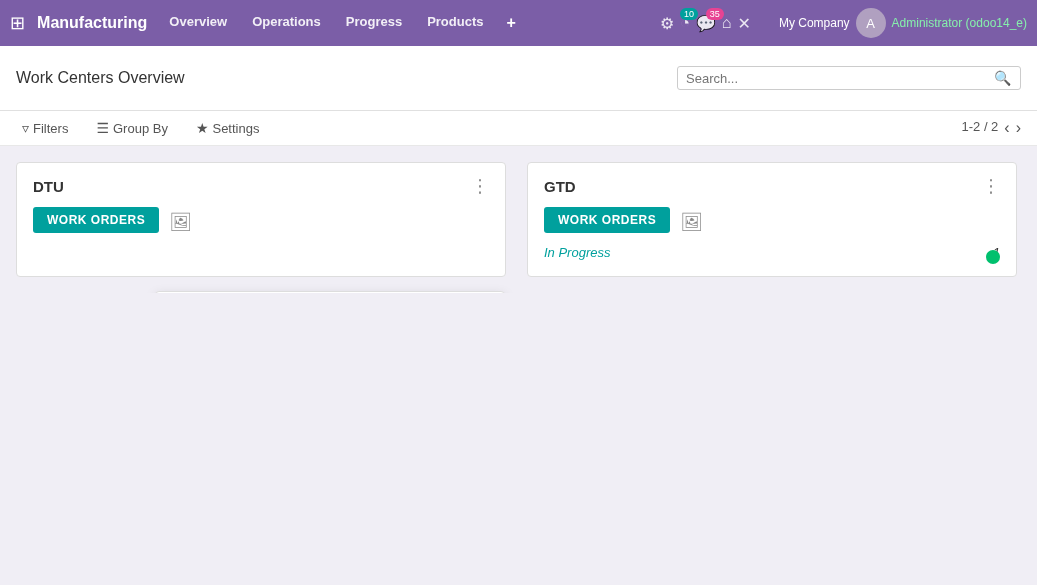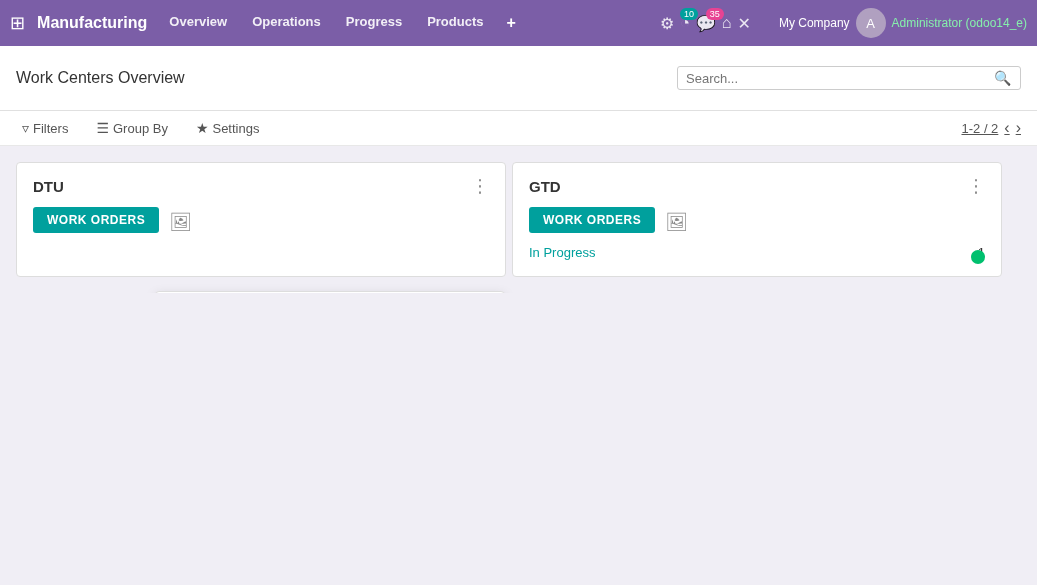"1-2 / 2" .toolbar-right { align-items: center -> none; text-decoration: underline -> none }
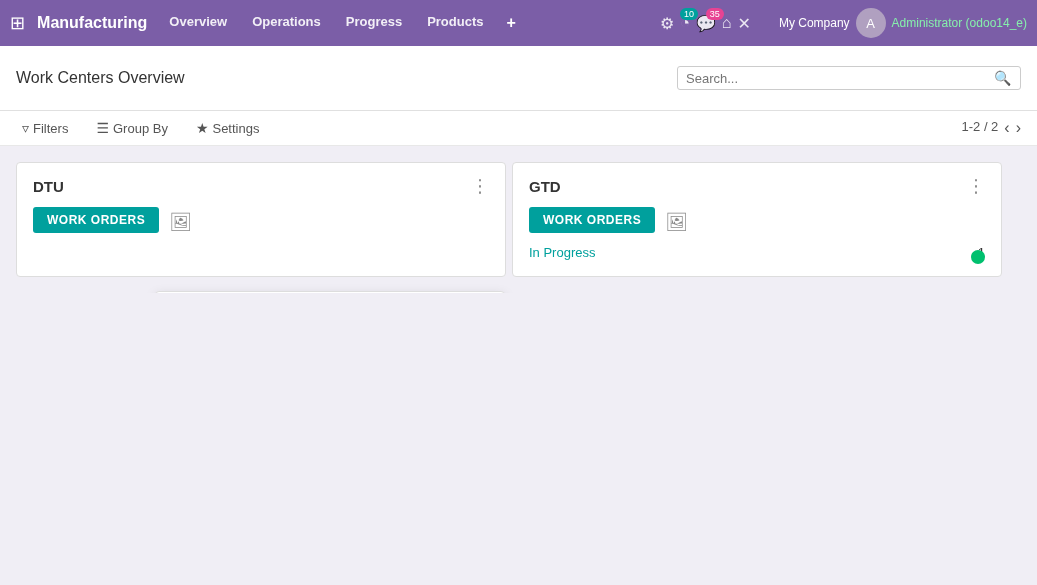"DTU" .content-area { gap: 6px -> 21px }
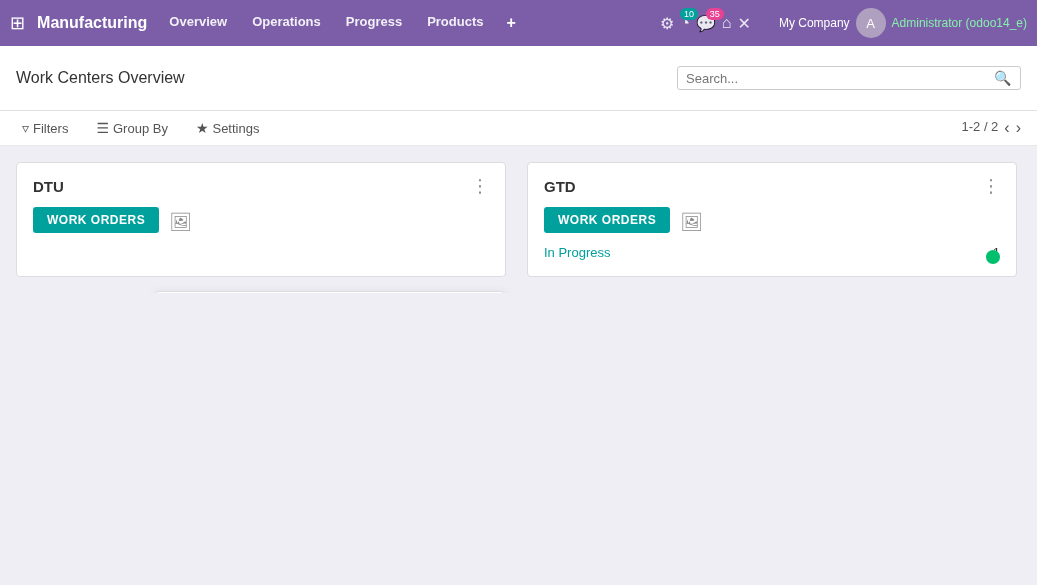"In Progress" .in-progress-row { font-style: none -> italic }
